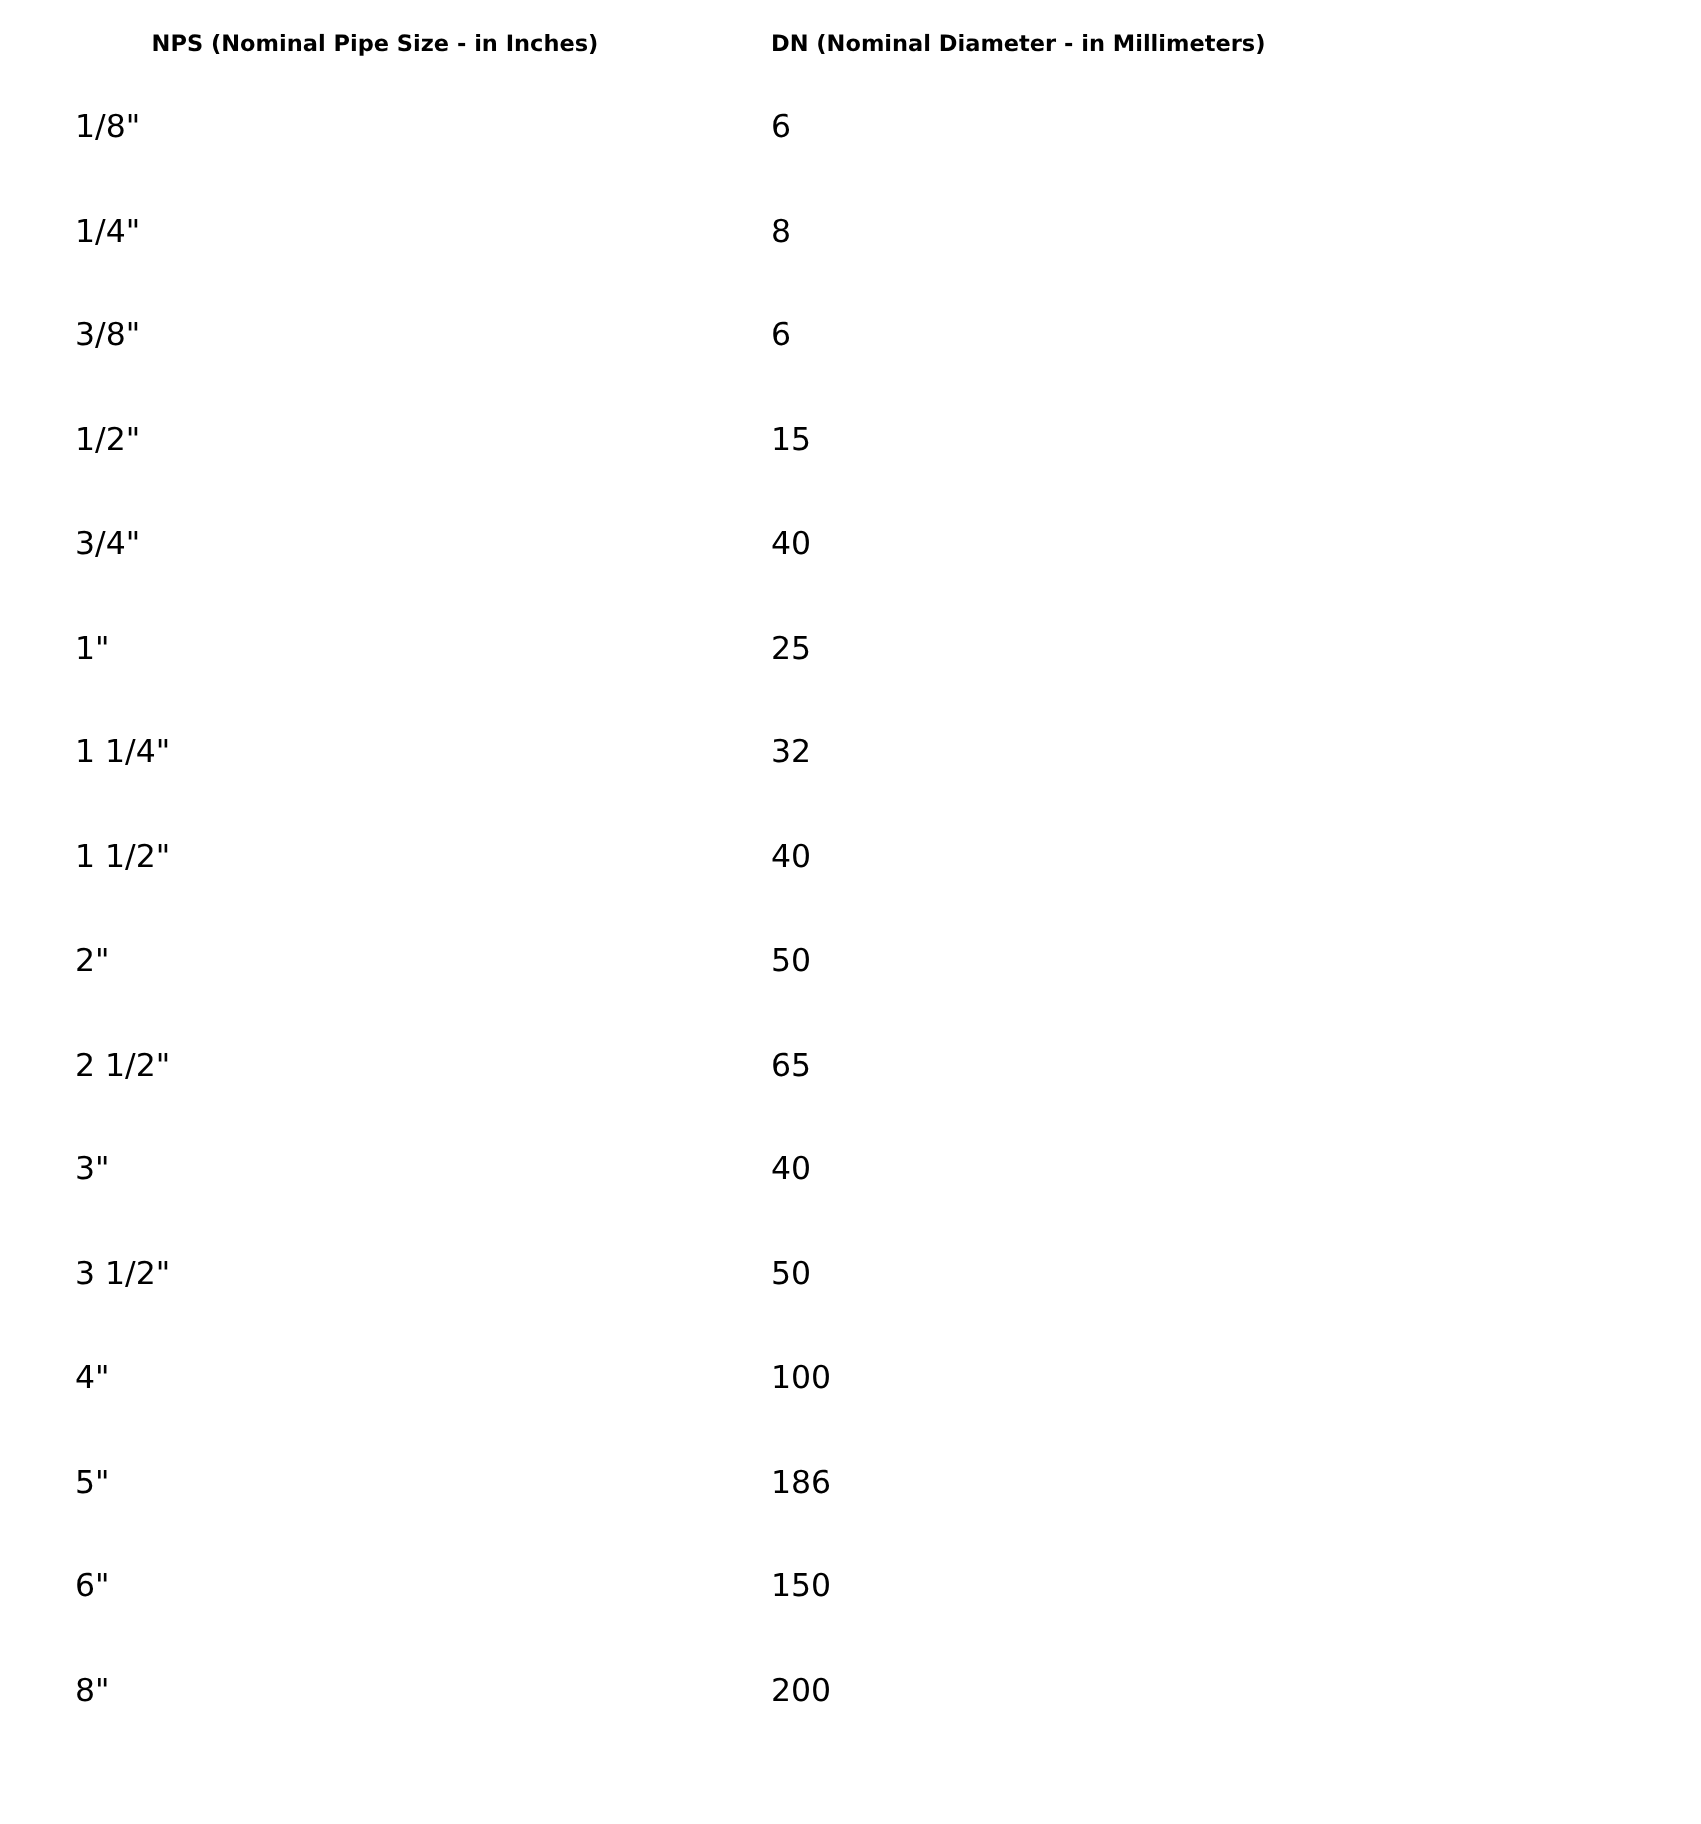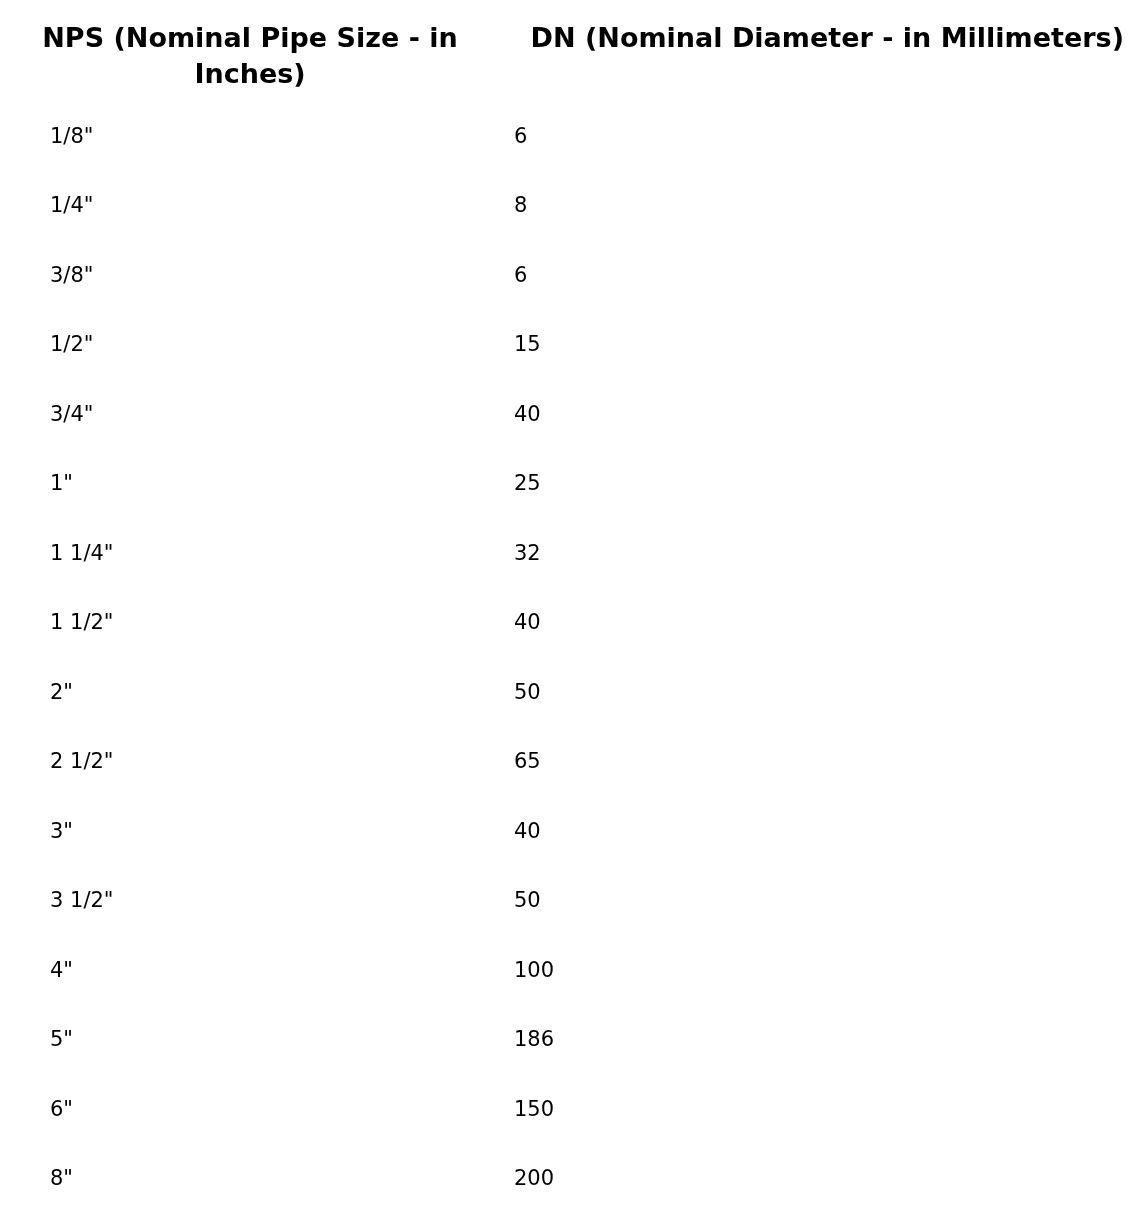"NPS (Nominal Pipe Size -" thead th { font-size: 27px -> 15px }
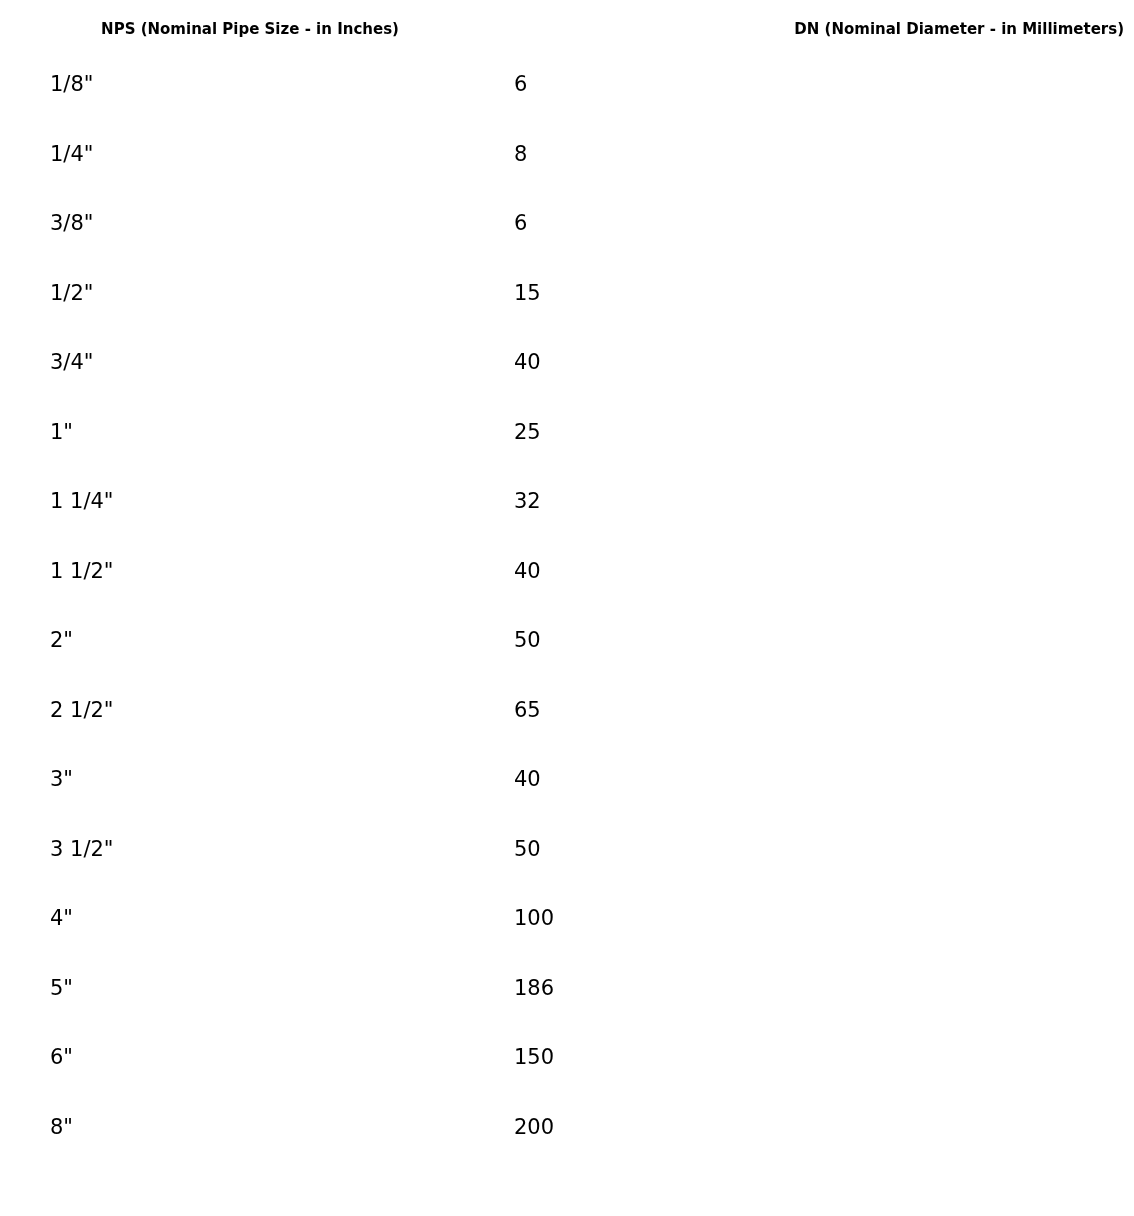"DN (Nominal Diameter - in" thead th.th-dn { text-align: right -> left }
